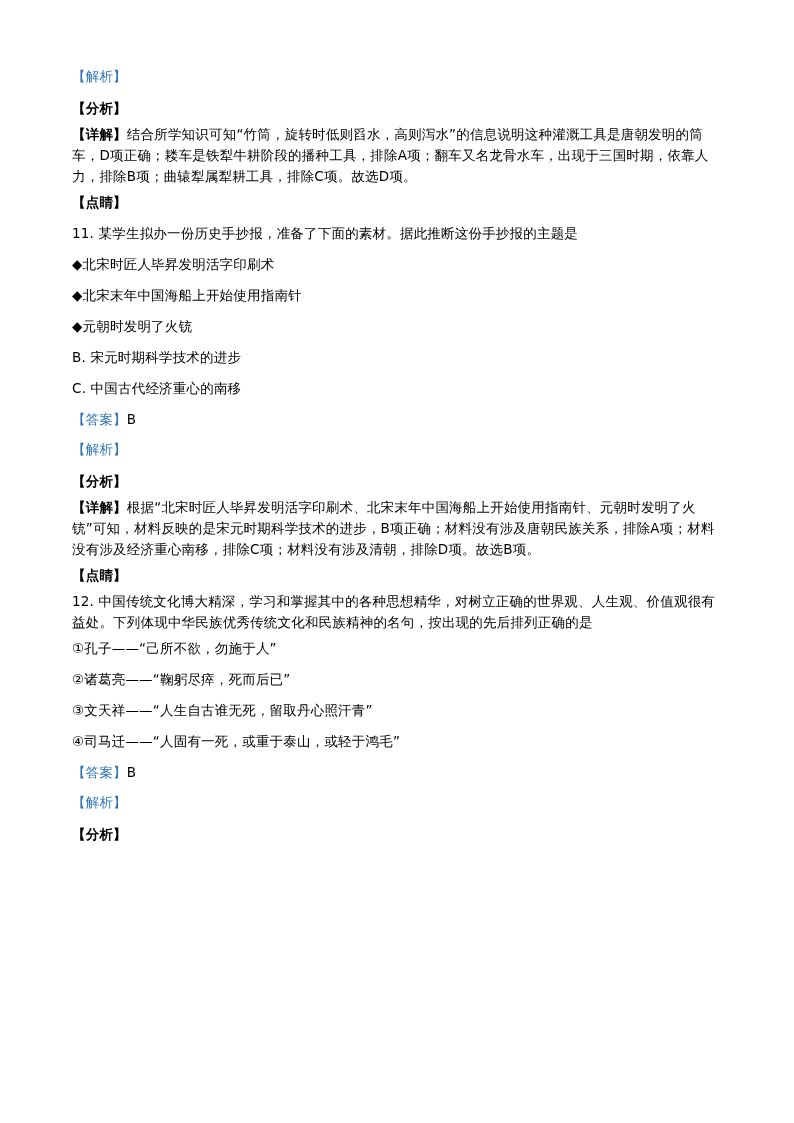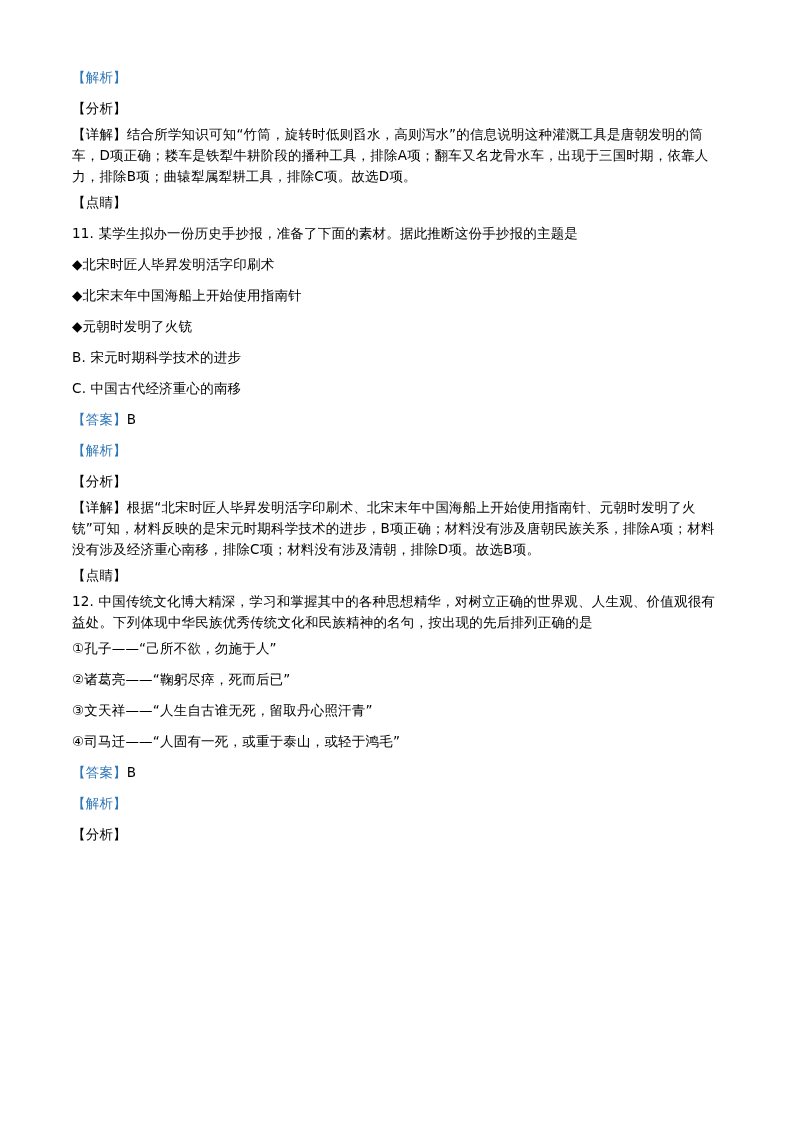"【解析】" .tag-blue { font-family: none -> Liberation Mono, monospace }
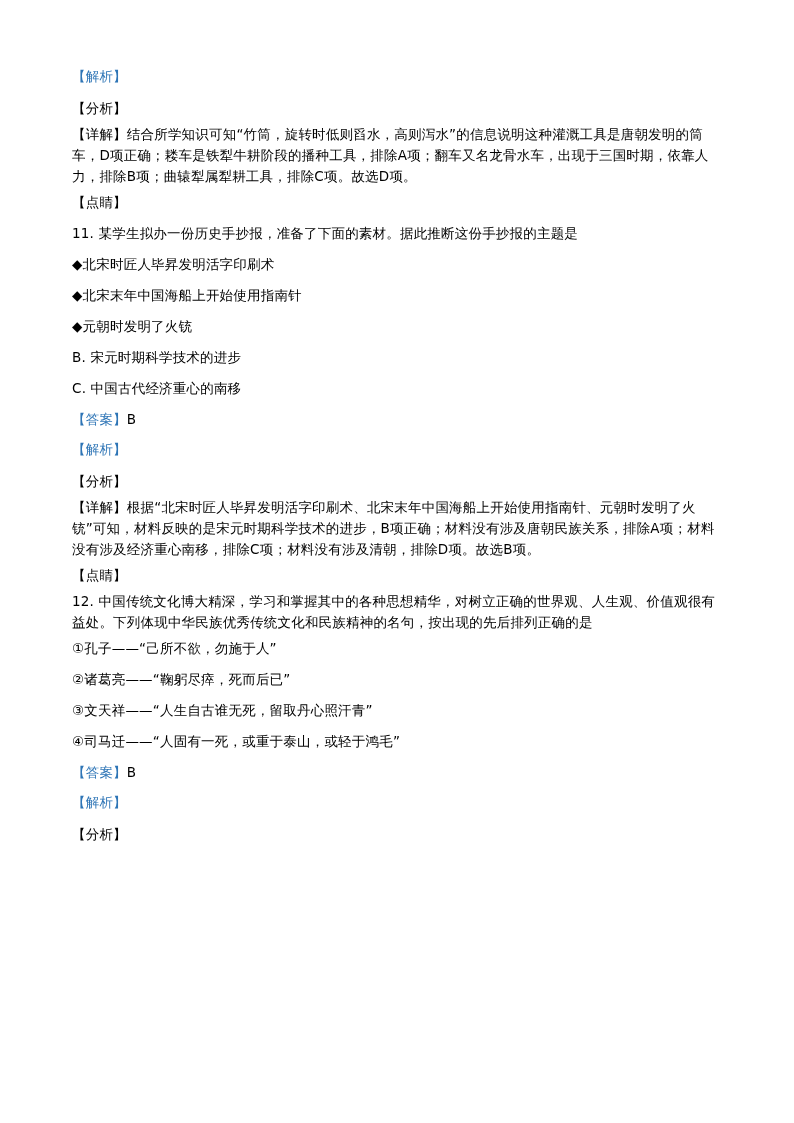"【分析】" .tag-black { font-weight: normal -> bold }
